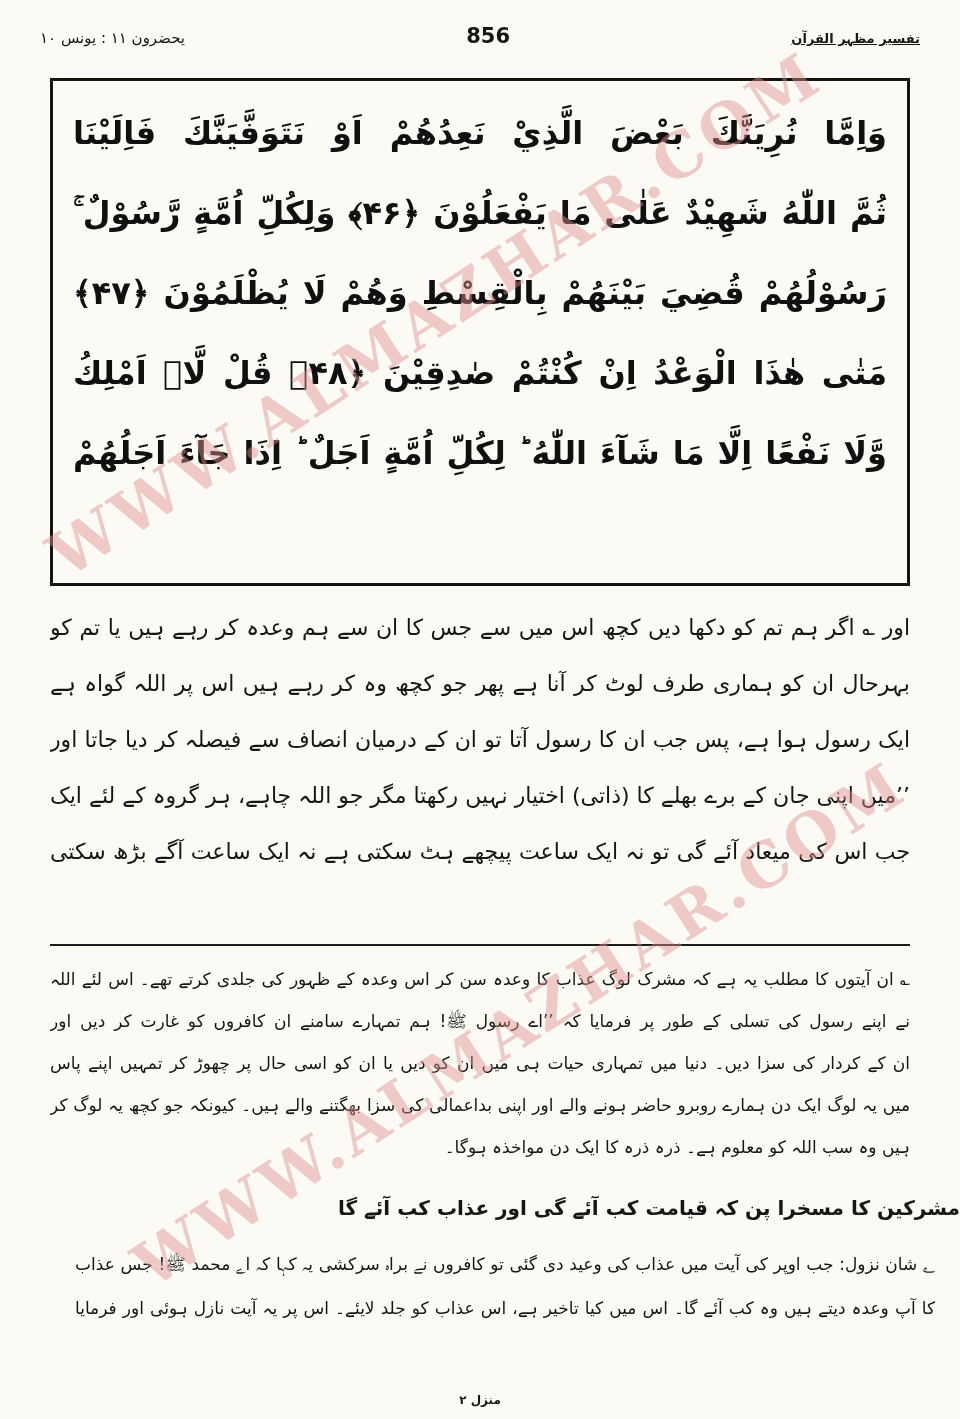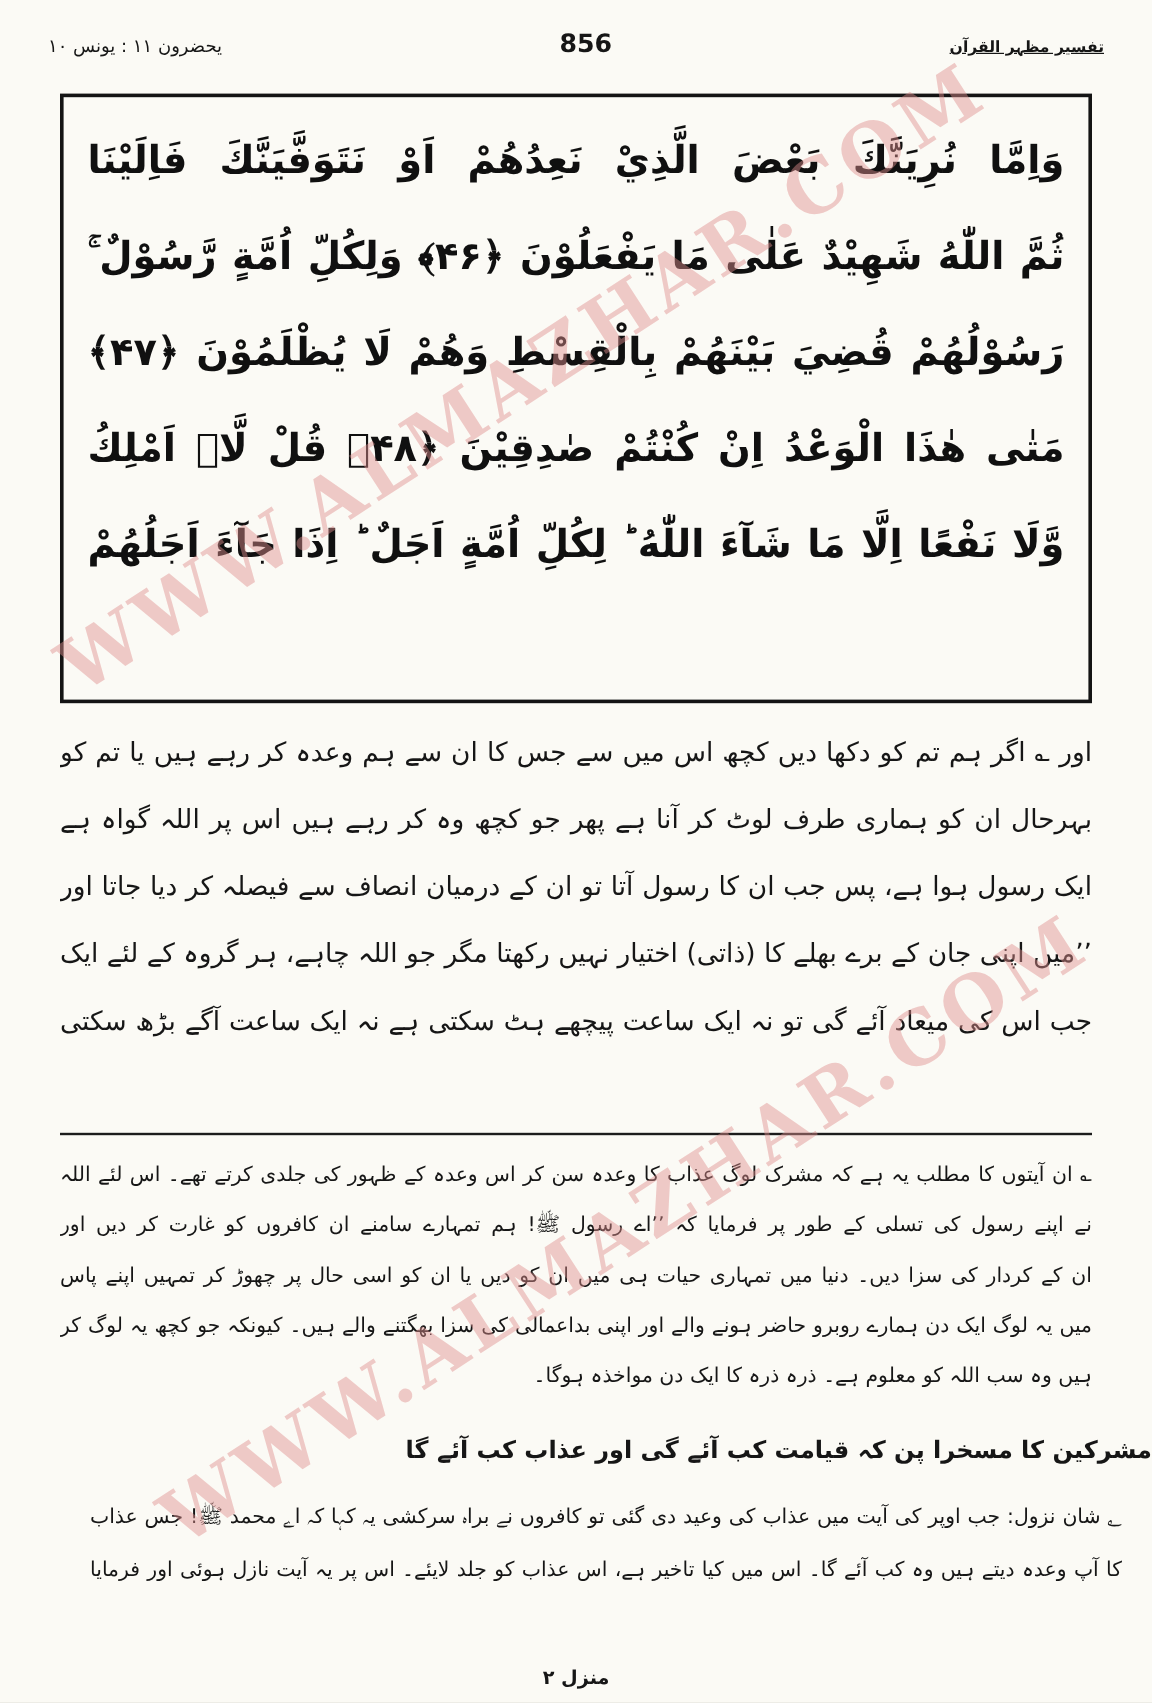"منزل ۲" .footer { font-size: 16px -> 12px }
